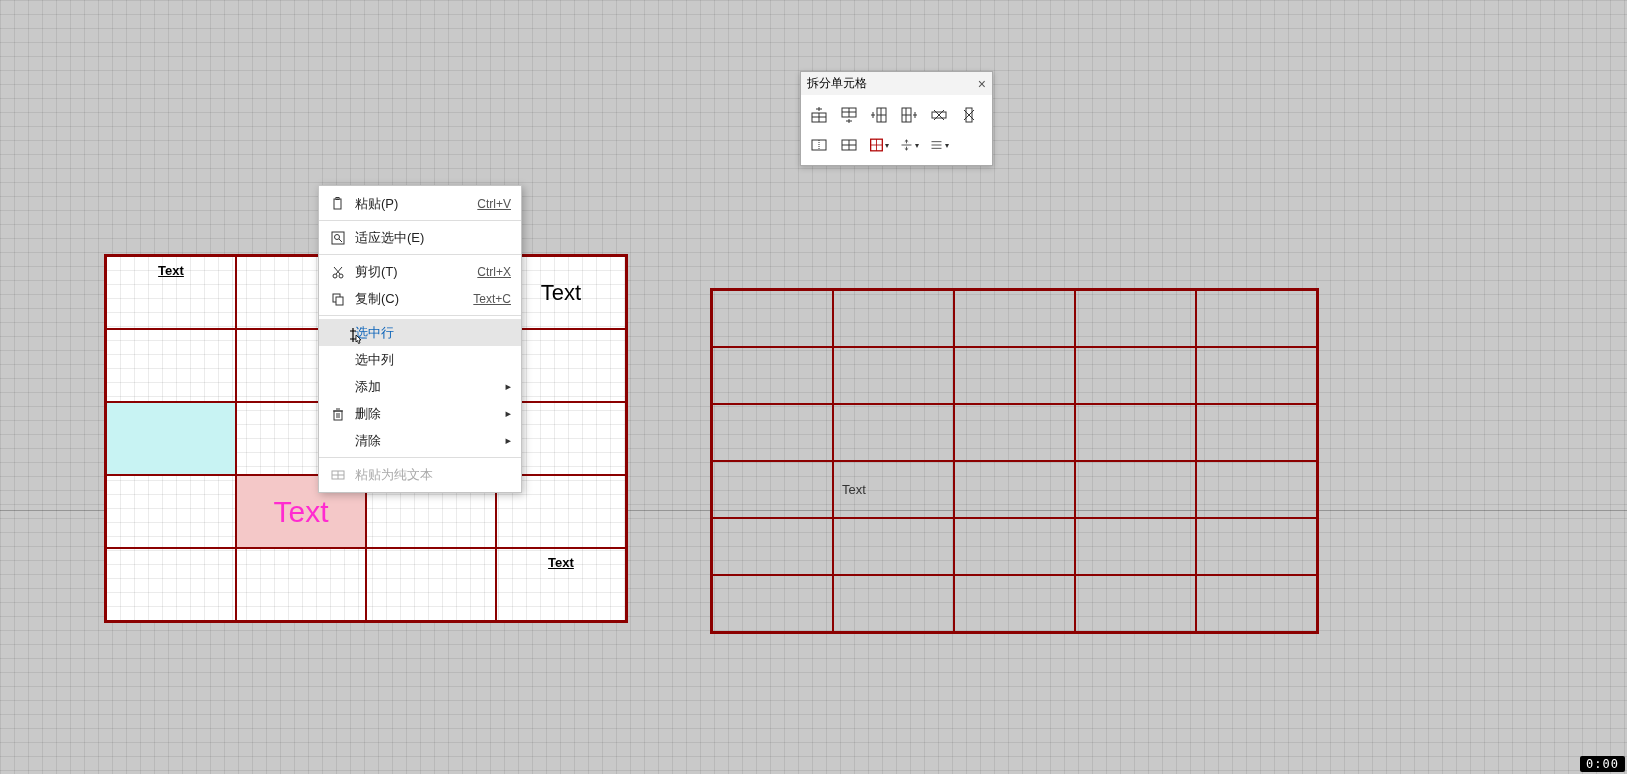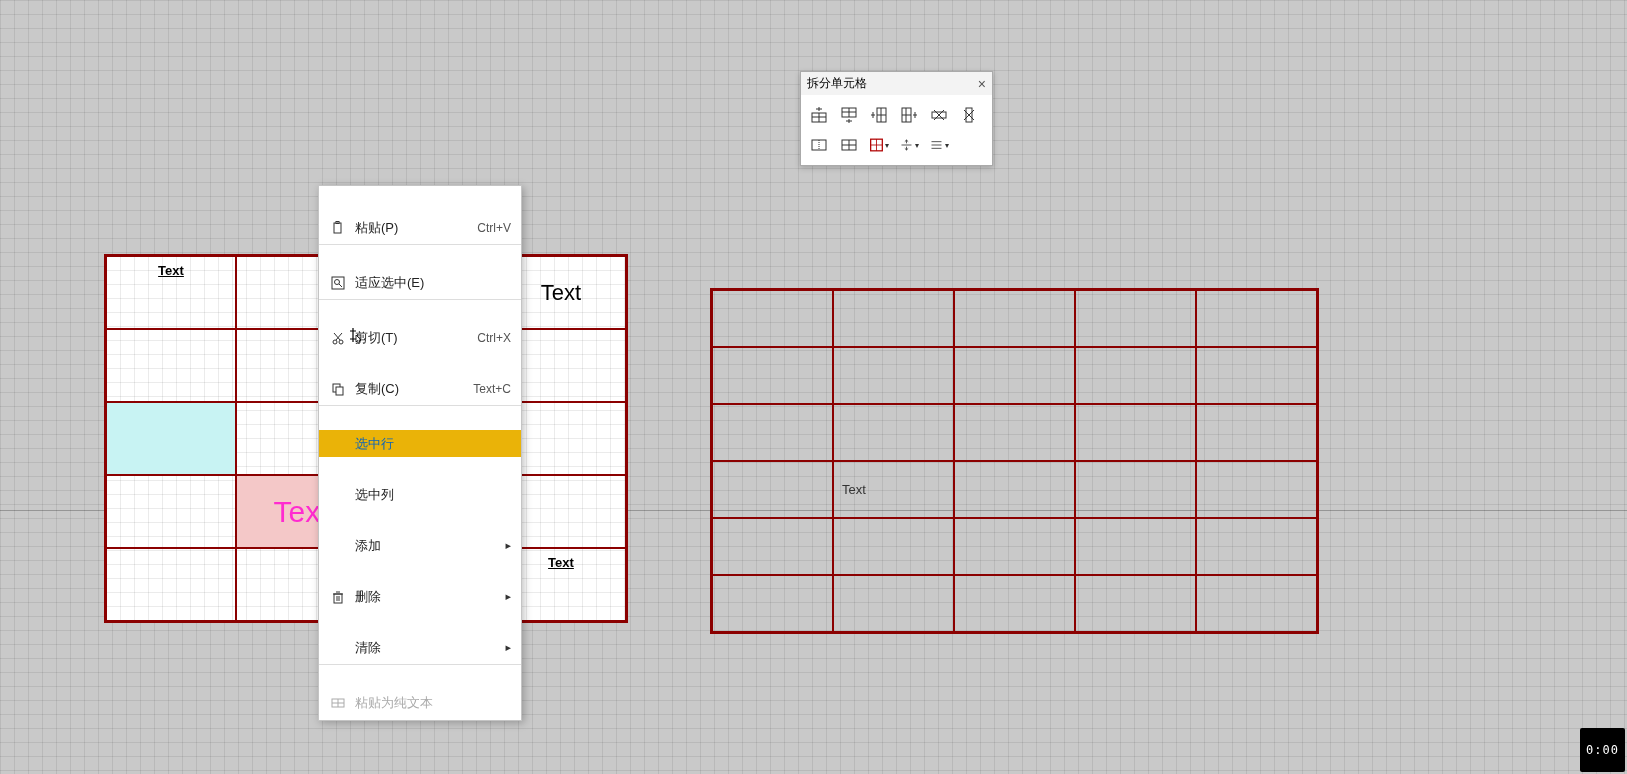"粘贴(P)" .ctx-item { margin-top: 24px -> none }
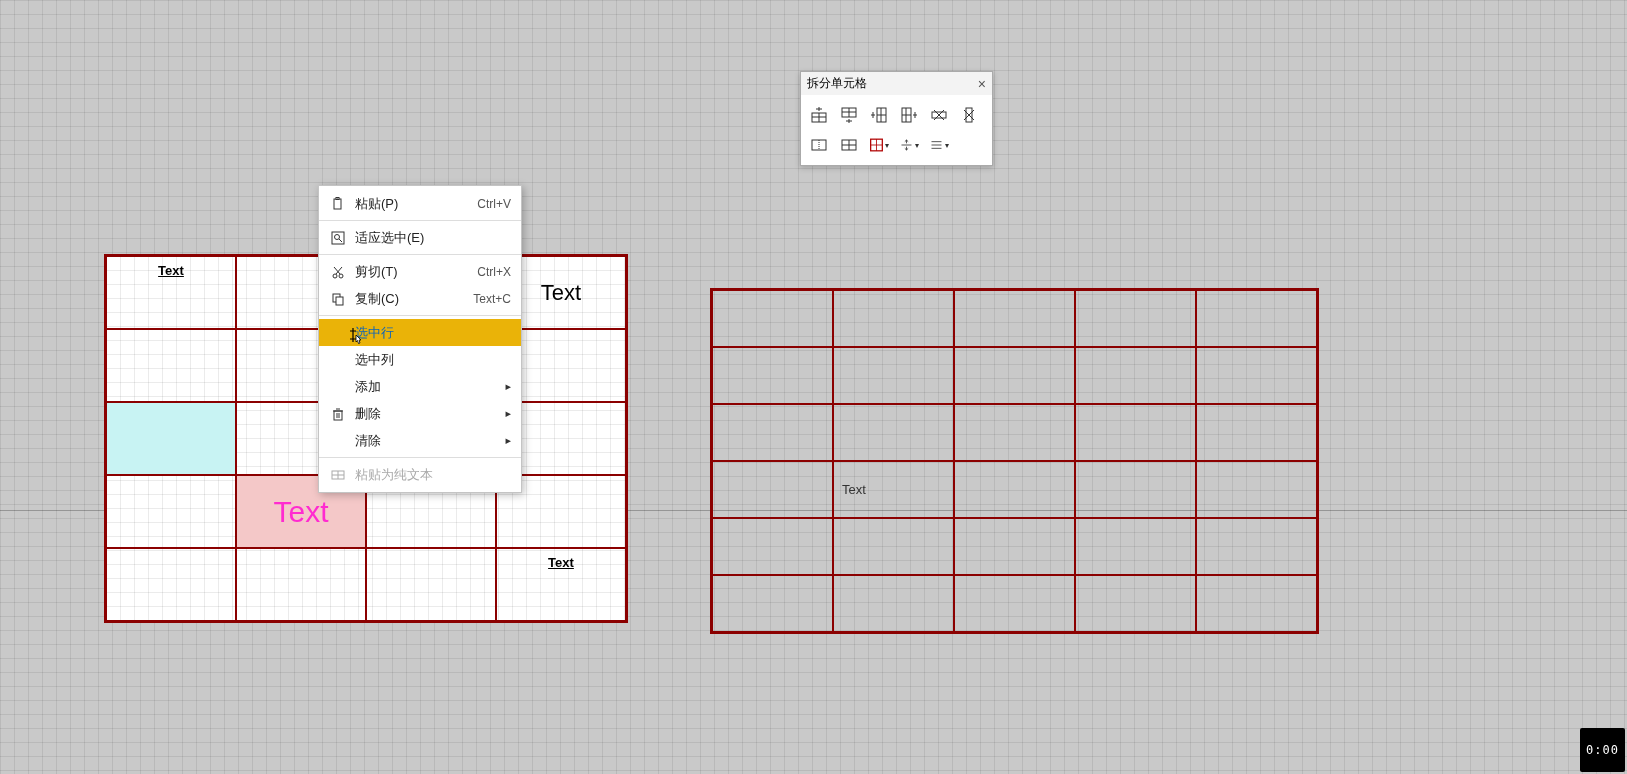"Ctrl+V" .ctx-shortcut { text-decoration: none -> underline }
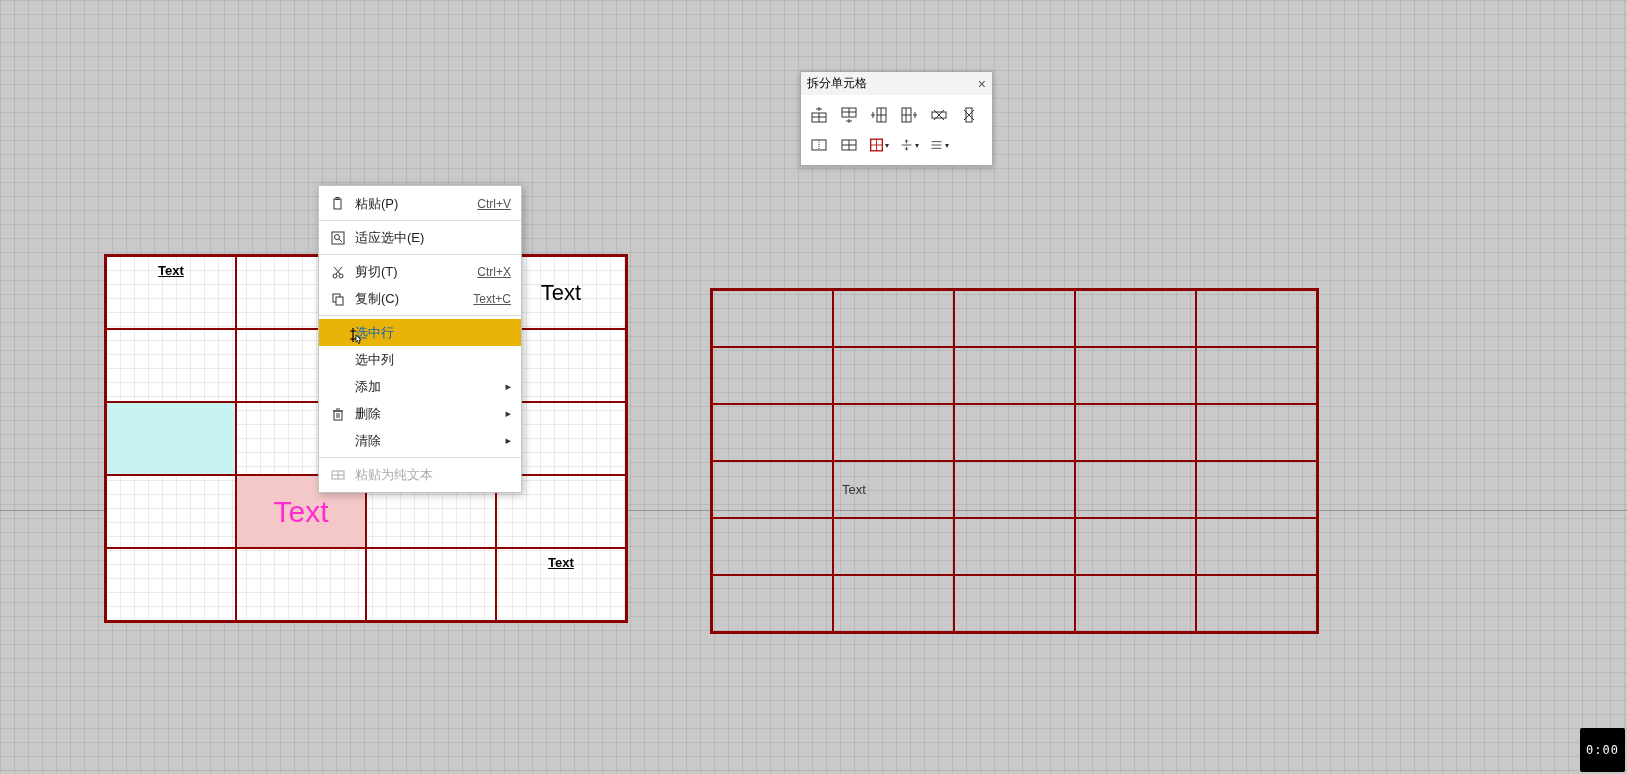"选中行" .ctx-item:hover, .ctx-item.hover { background: #eab308 -> #e5e5e5 }
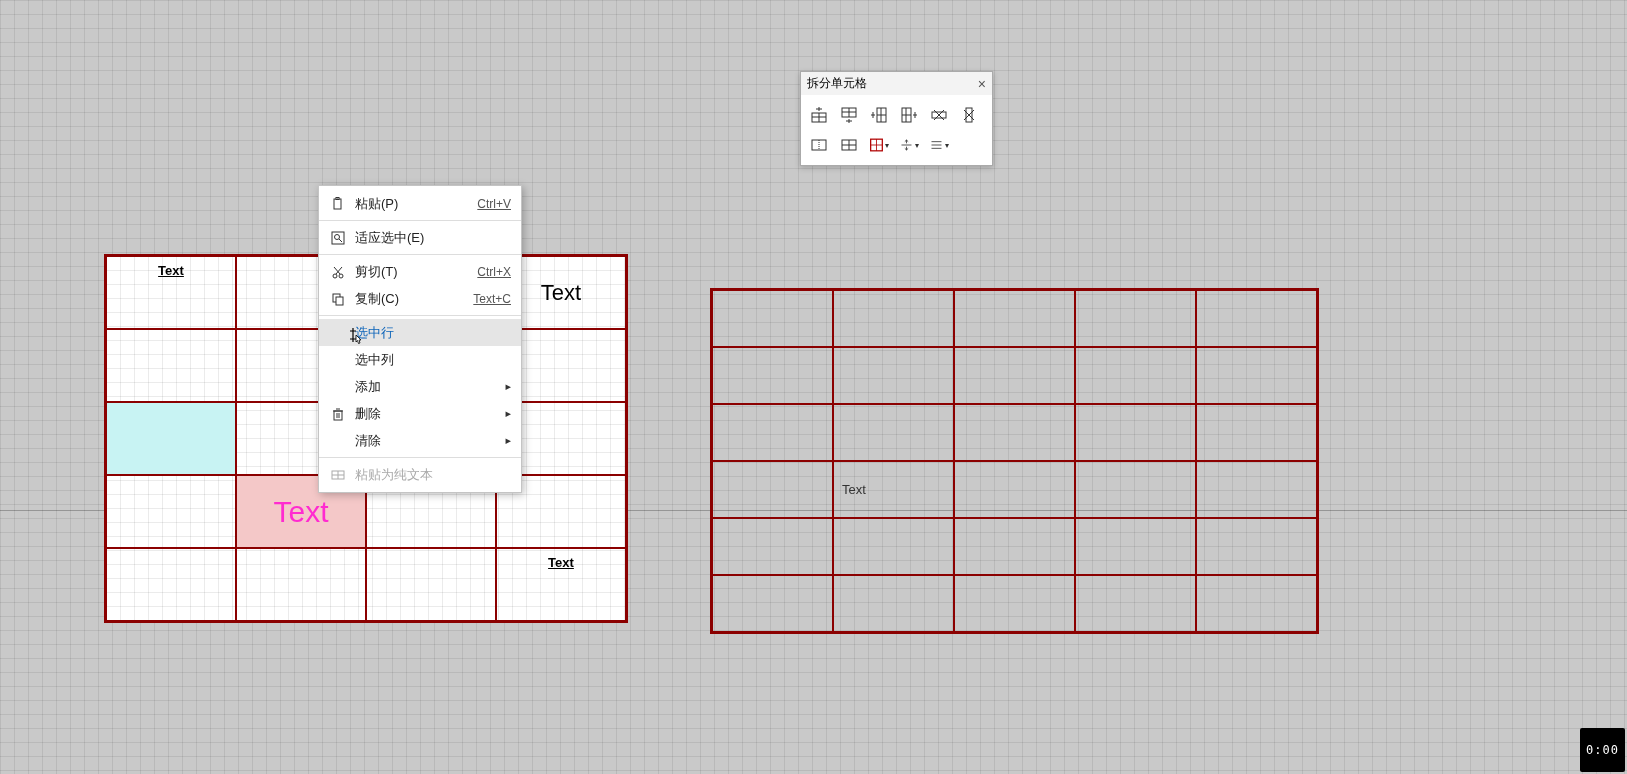"0:00" .timer { padding: 15px 6px -> 1px 6px }
